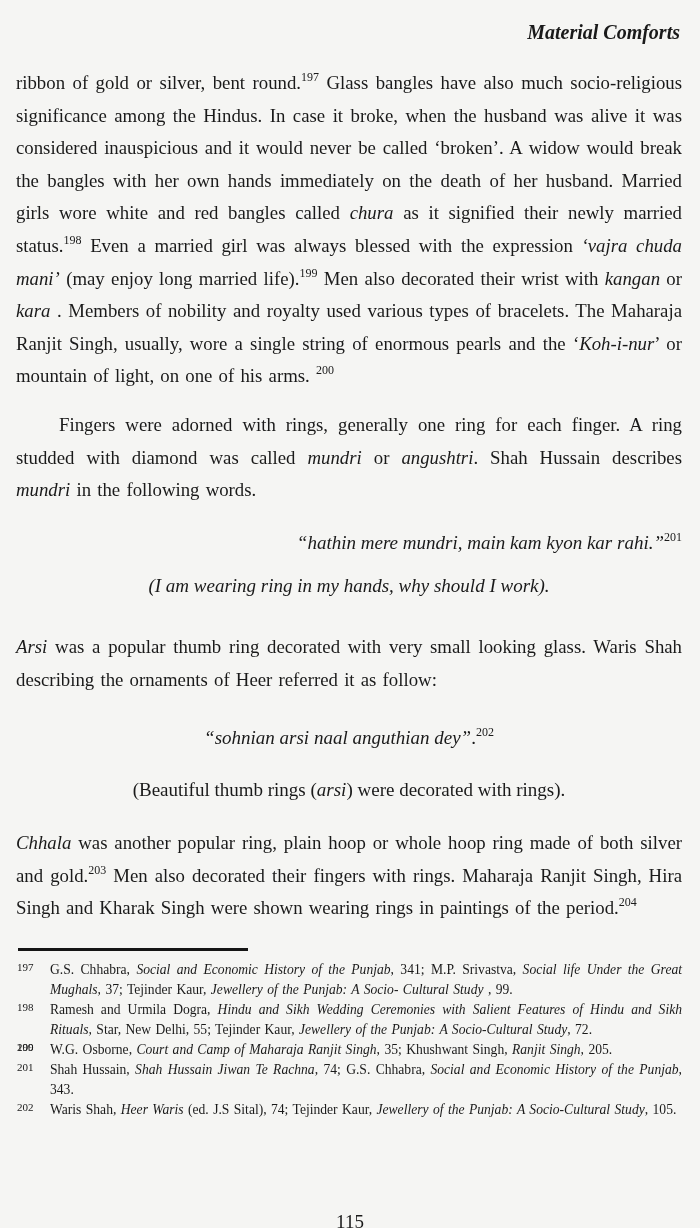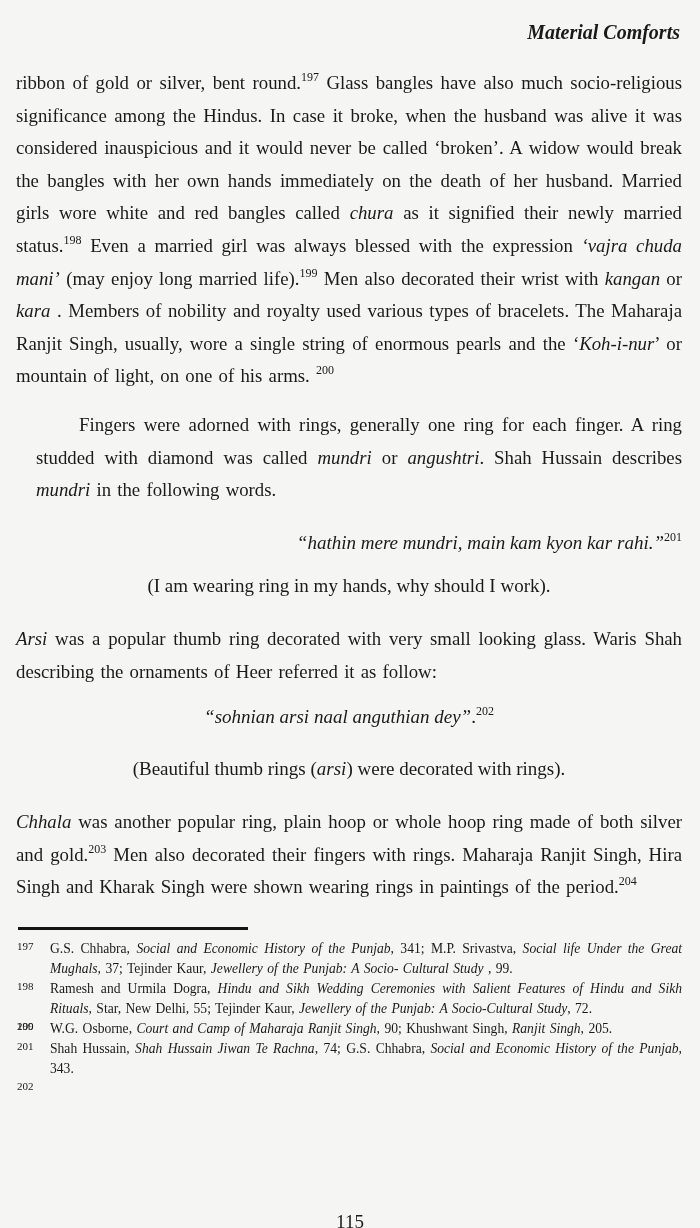"Fingers were adorned with rings," #p2 { margin-left: 20px -> none }
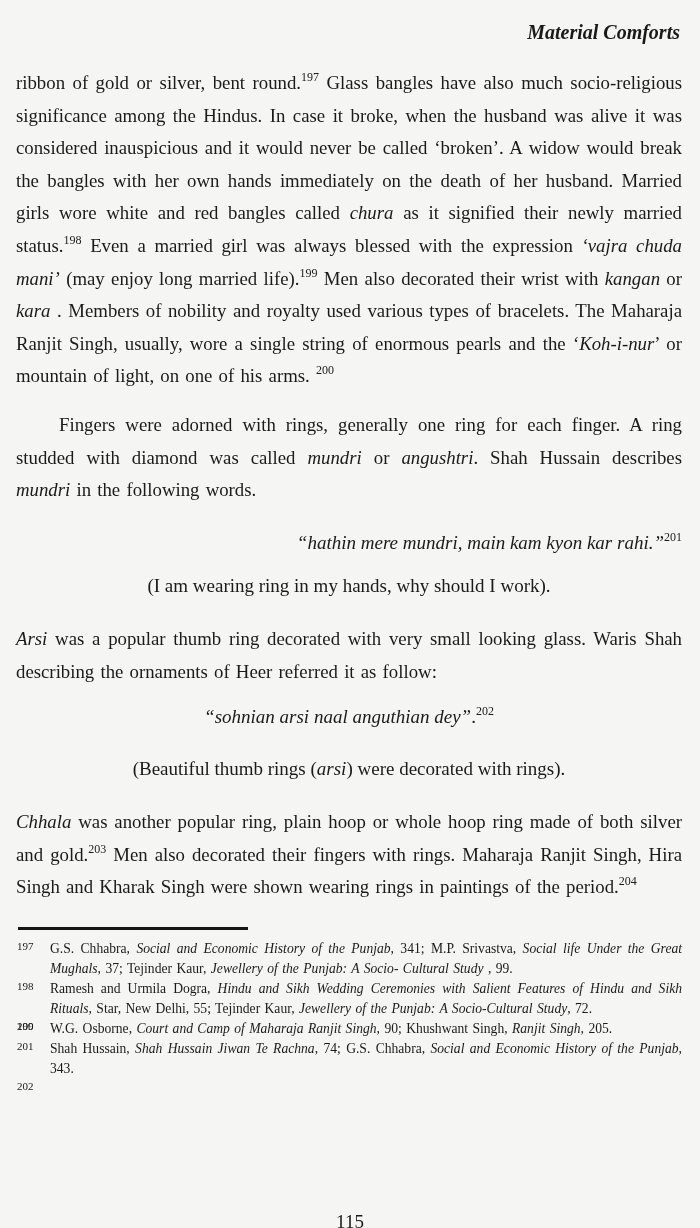"(I am wearing ring in" #caption1 { font-style: none -> italic }
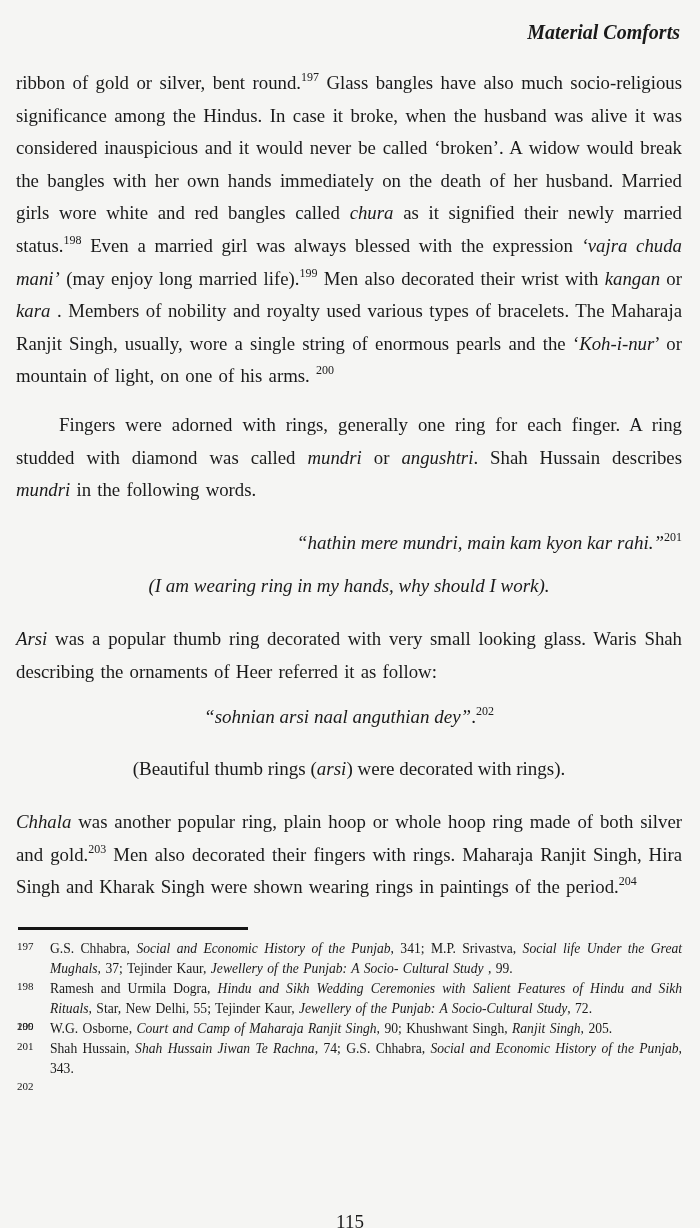"Arsi was a popular thumb" #p3 { margin-top: 20px -> 28px }
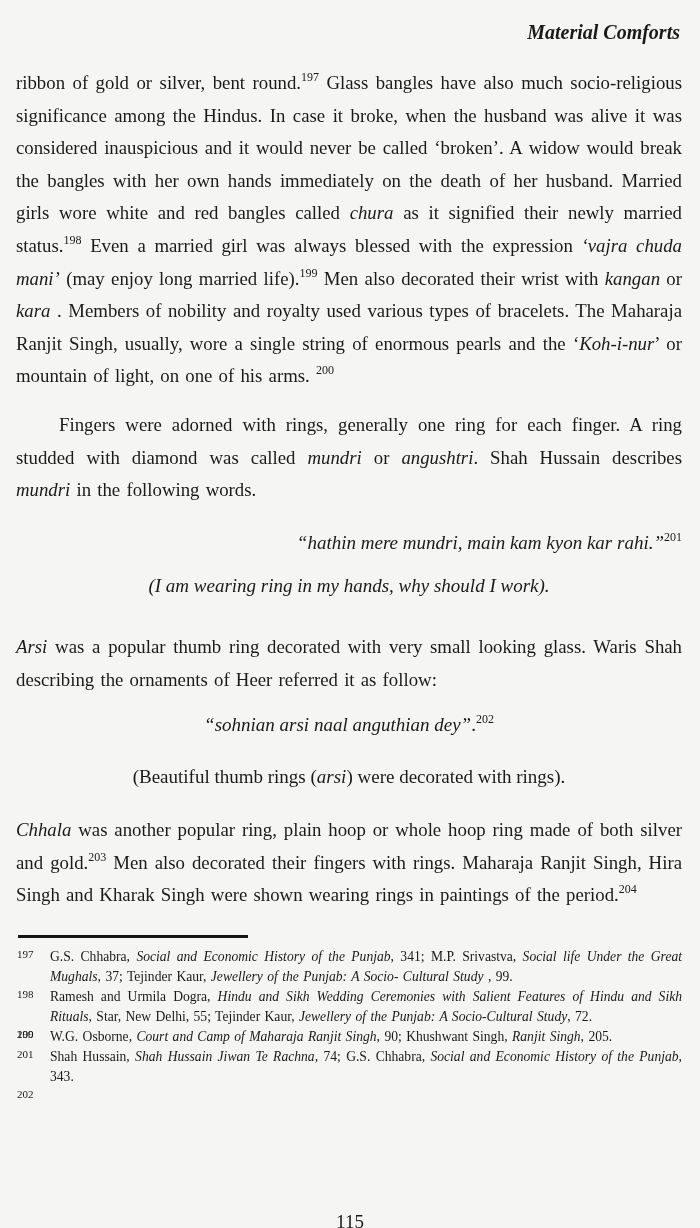"“sohnian arsi naal anguthian dey”.202" #quote2 { margin-top: 13px -> 26px }
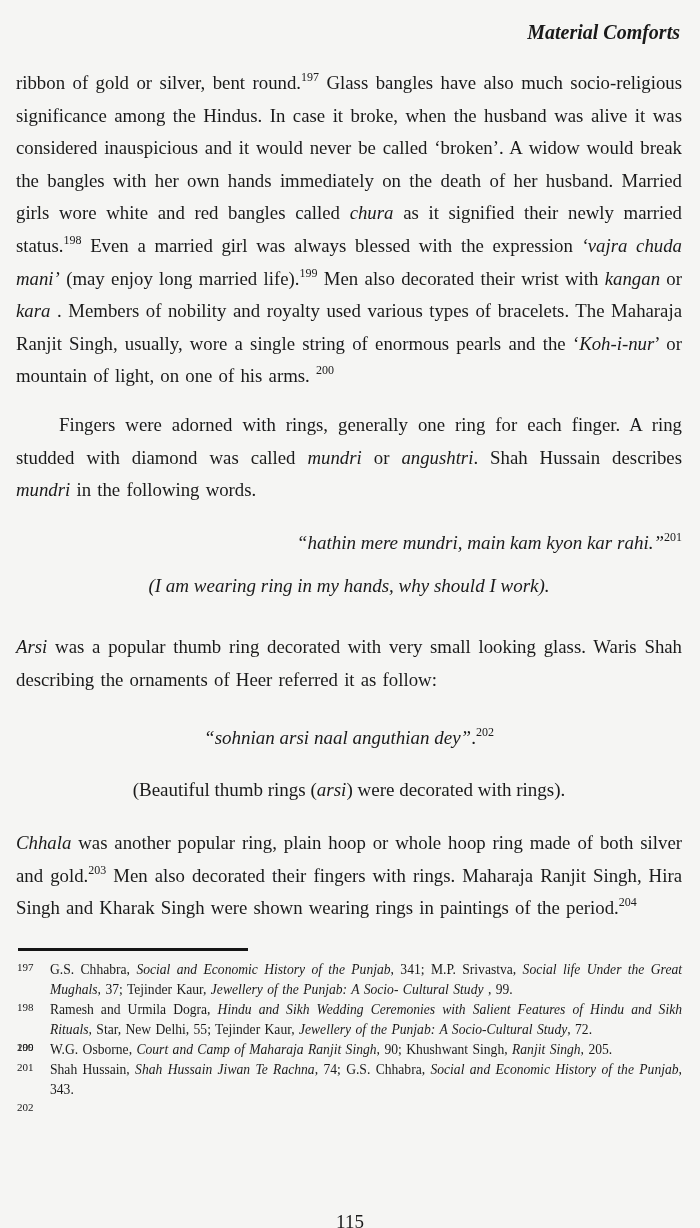", 90; Khushwant Singh," span { text: 90 -> 35 }
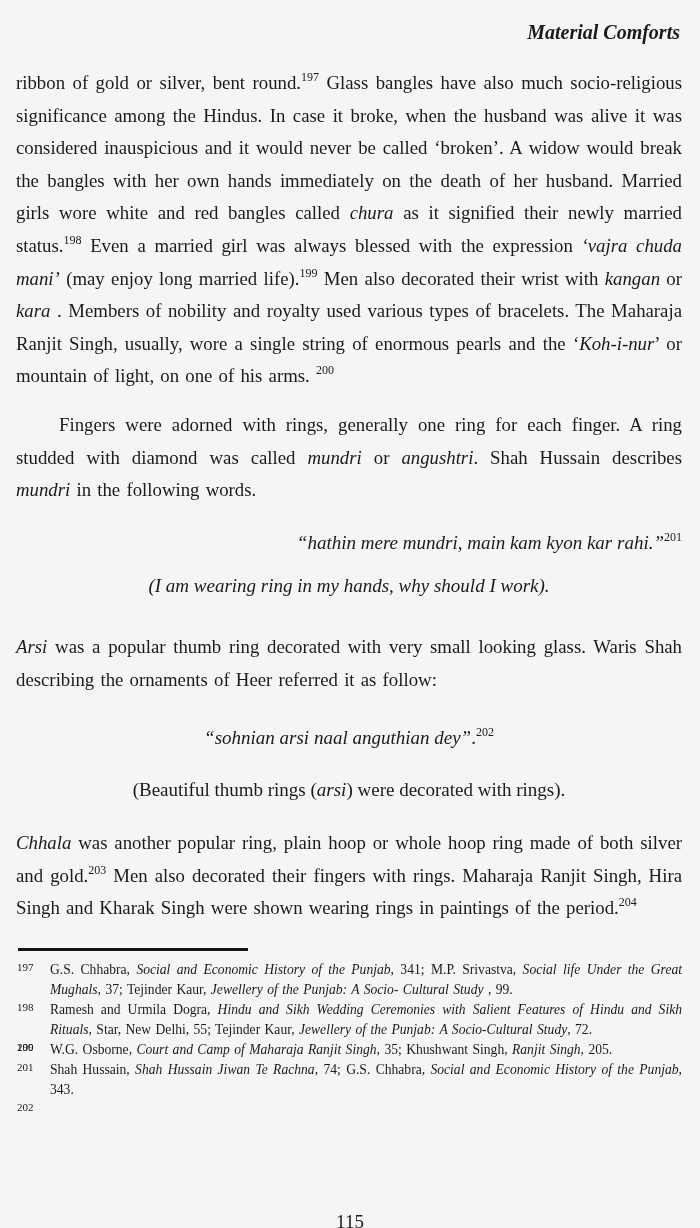"Waris Shah, Heer Waris (ed." span { html: none -> <span><span>Waris Shah, </span><span>Heer Waris</span><span> (ed. J.S Sital), 74; Tejinder Kaur, </span><span>Jewellery of the Punjab: A Socio-Cultural Study</span><span>, 105.</span></span> }
